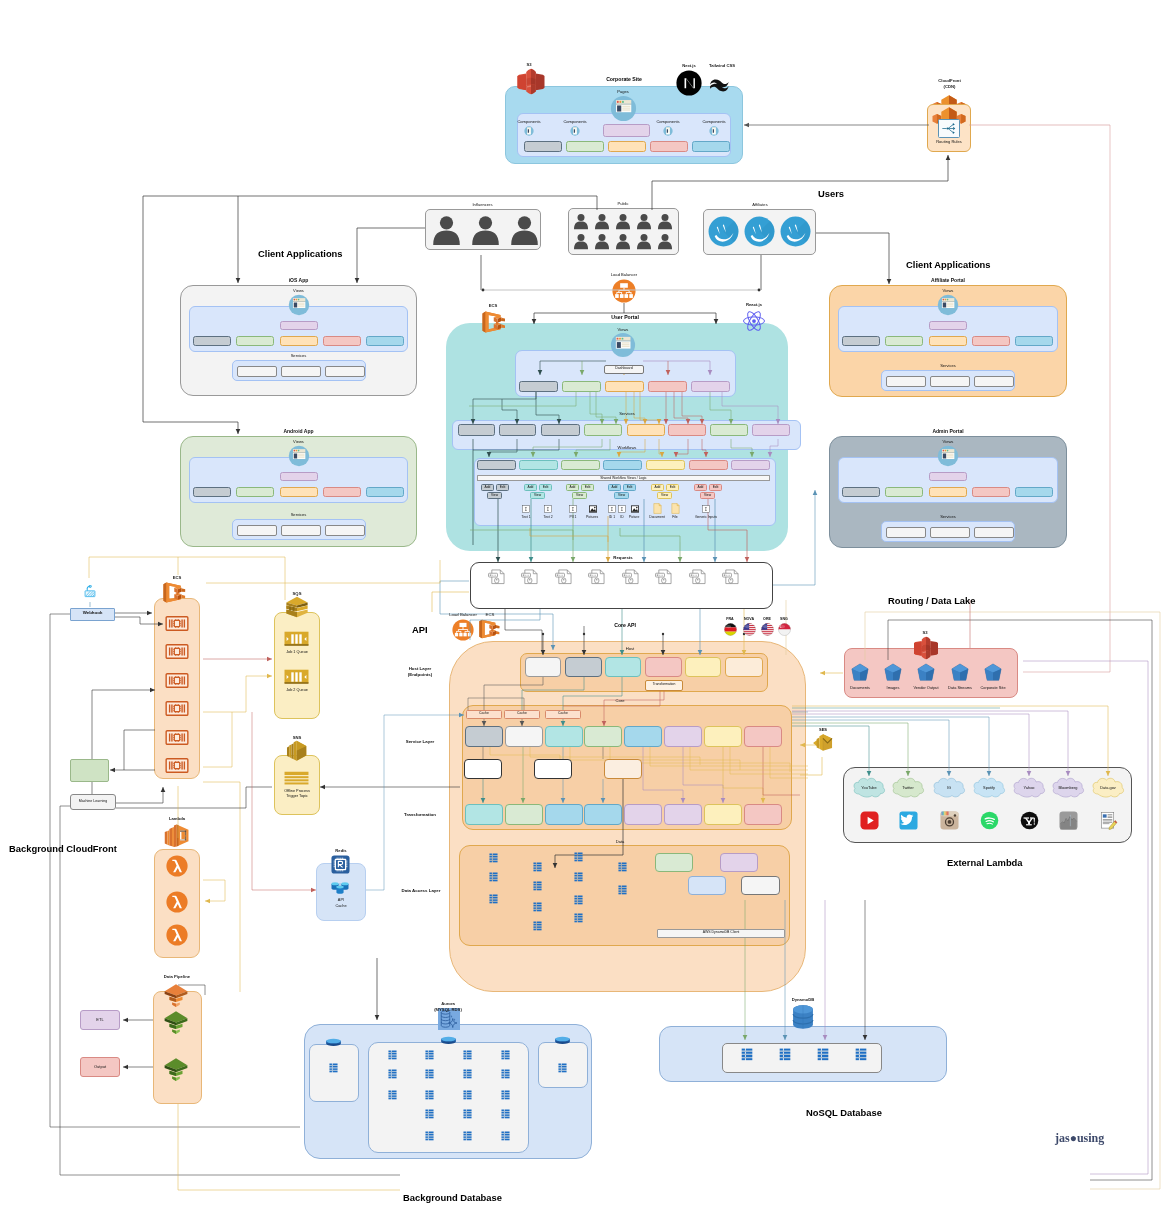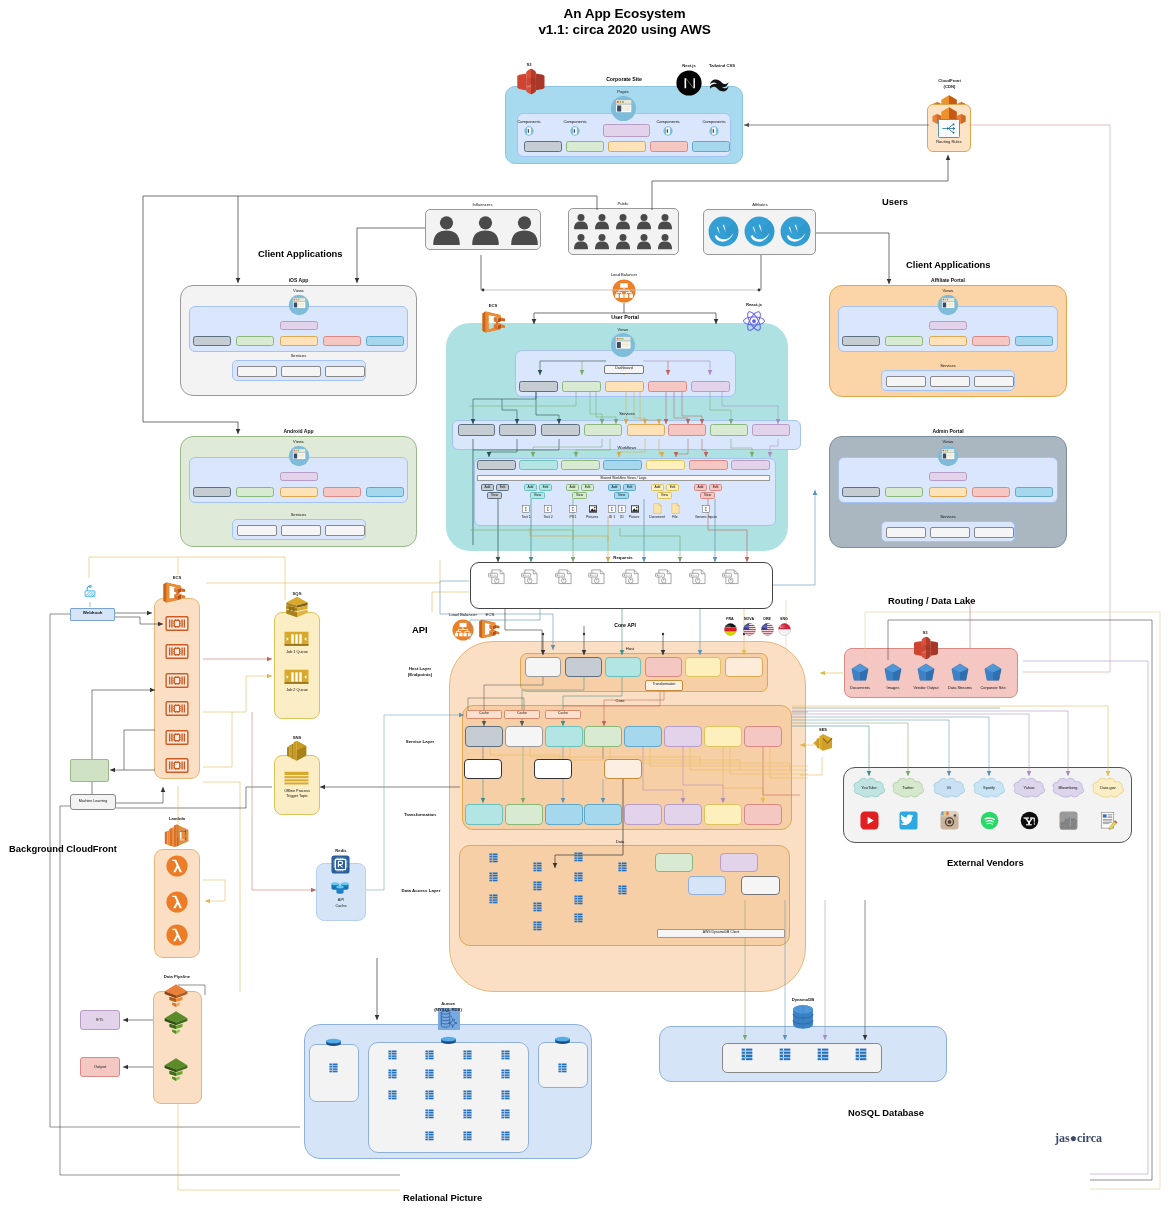"An App Ecosystem" div.pagetitle { html: <div> <div>An App Ecosystem</div> <div>v1.1: circa 2020 using AWS</div> </div> -> none }
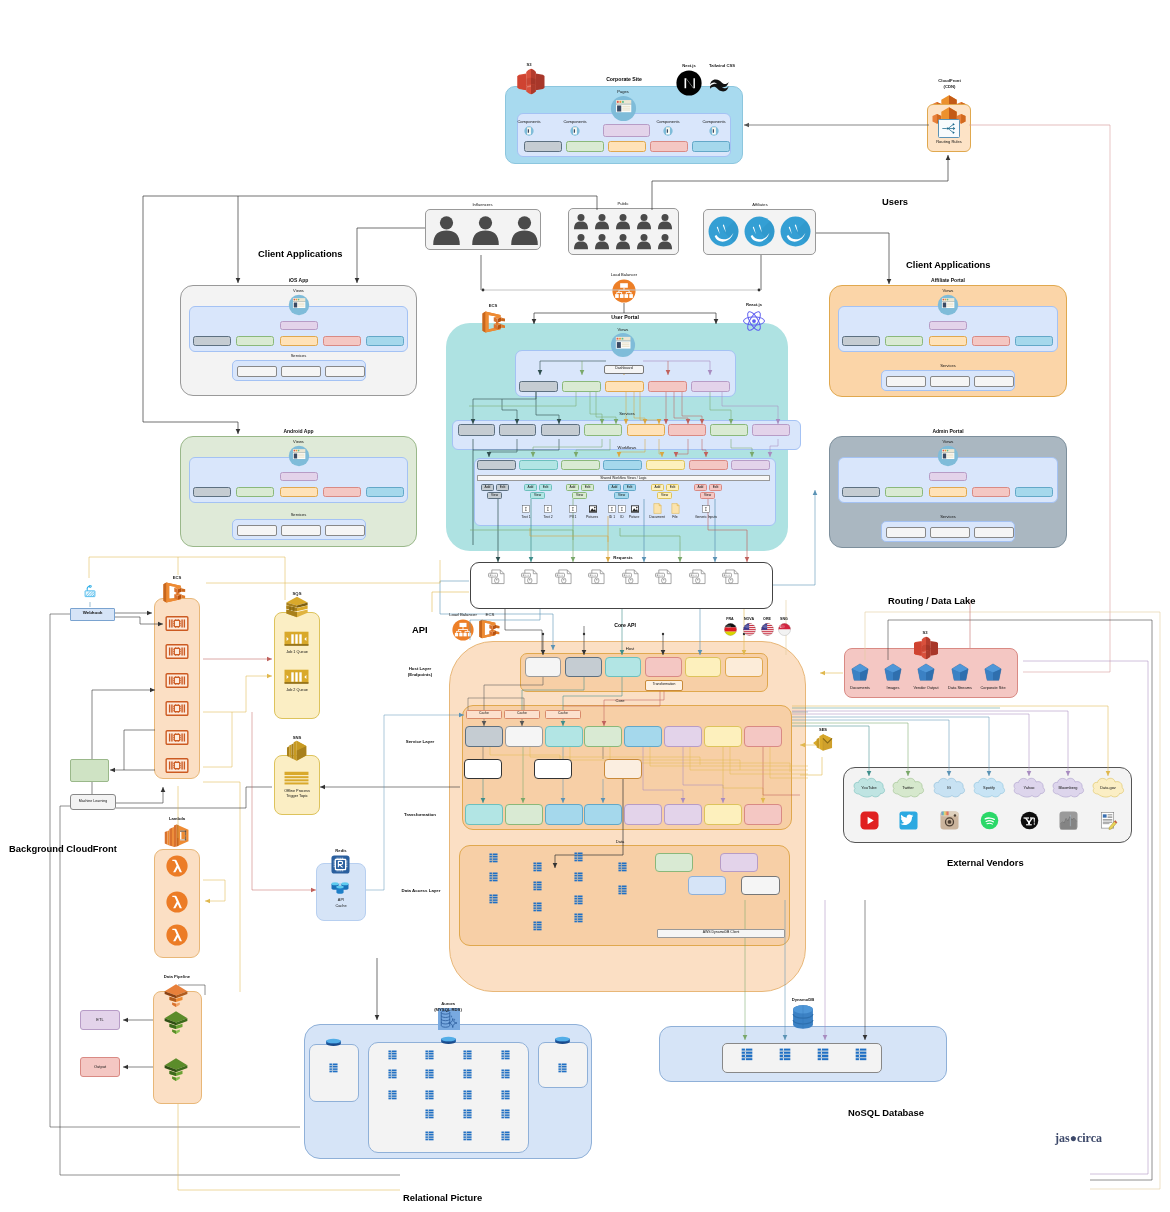"Users" div.bigttl { margin-top: 8px -> none; text-align: right -> left }
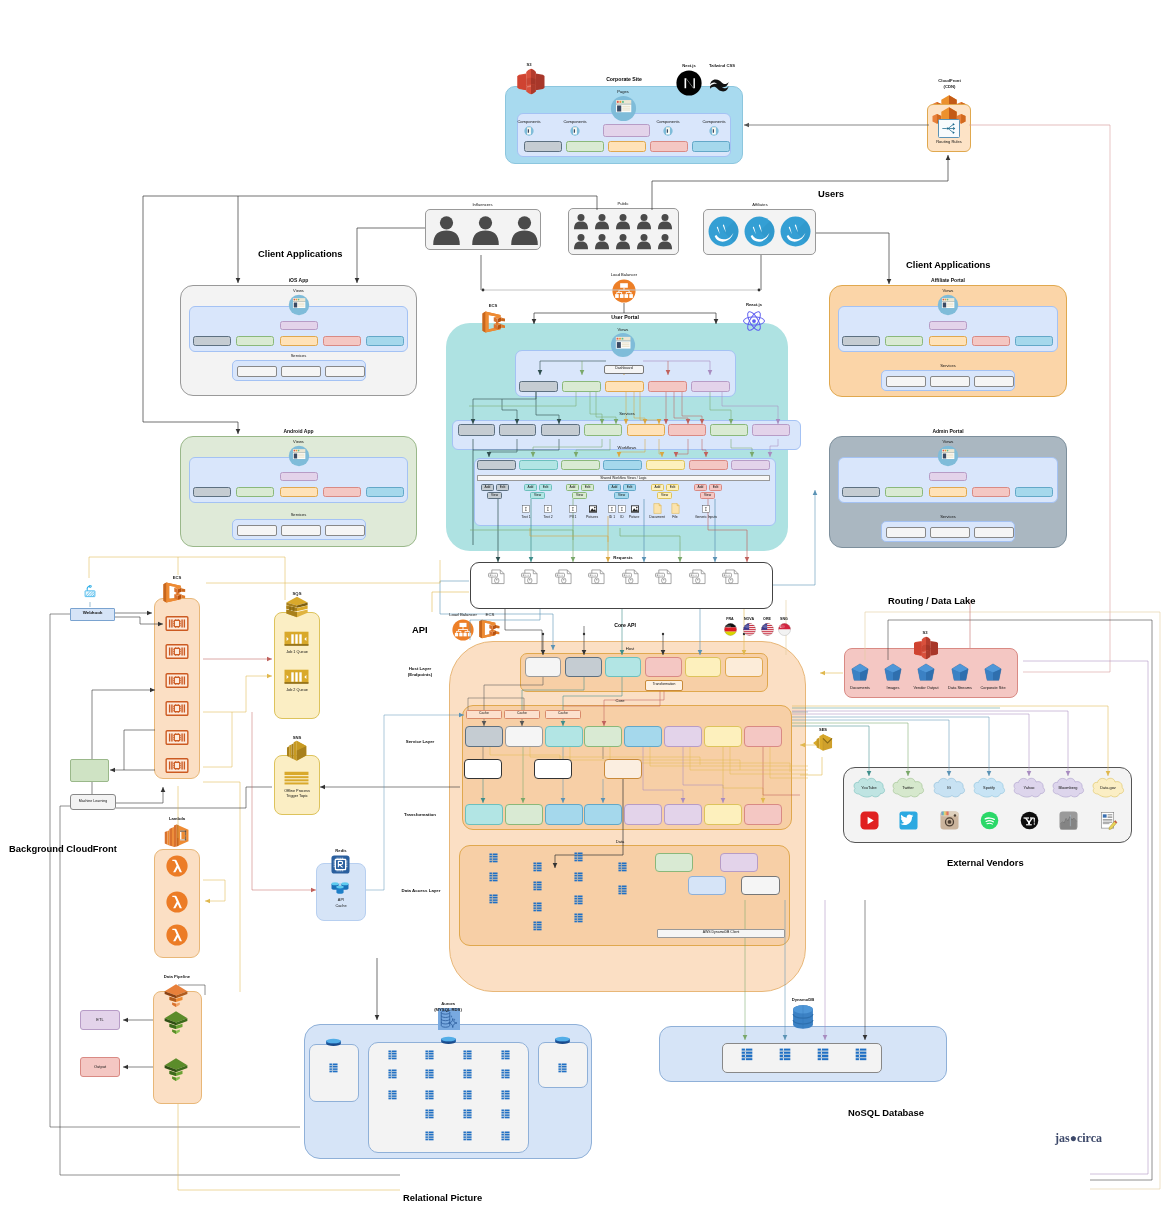"External Vendors" div.bigttl { text: Vendors -> Lambda }
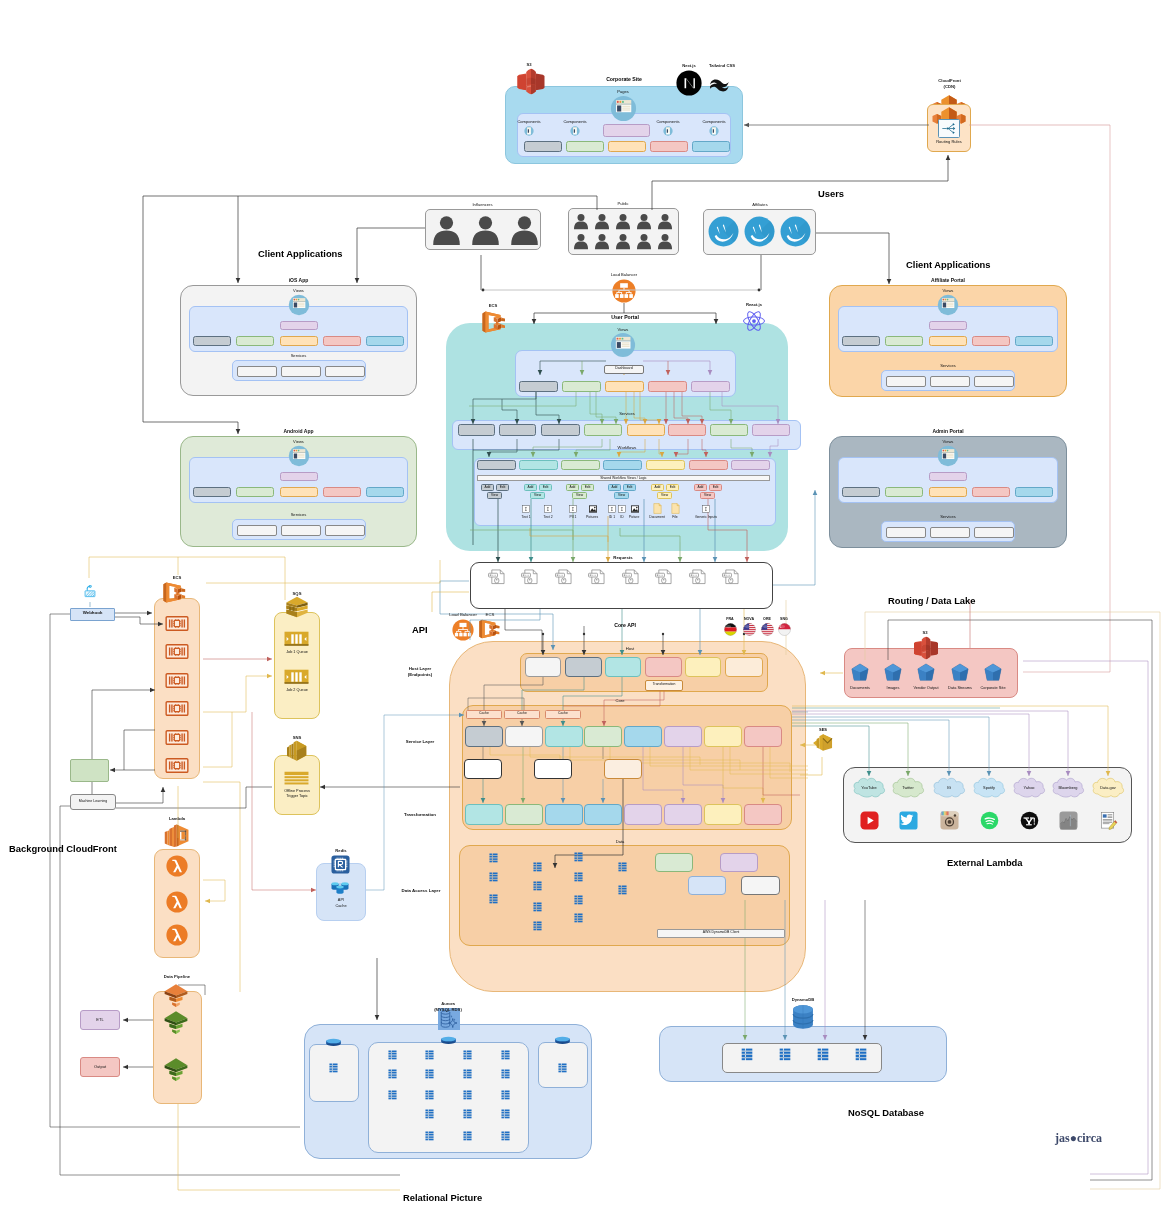"NoSQL Database" div.bigttl { text-align: right -> center }
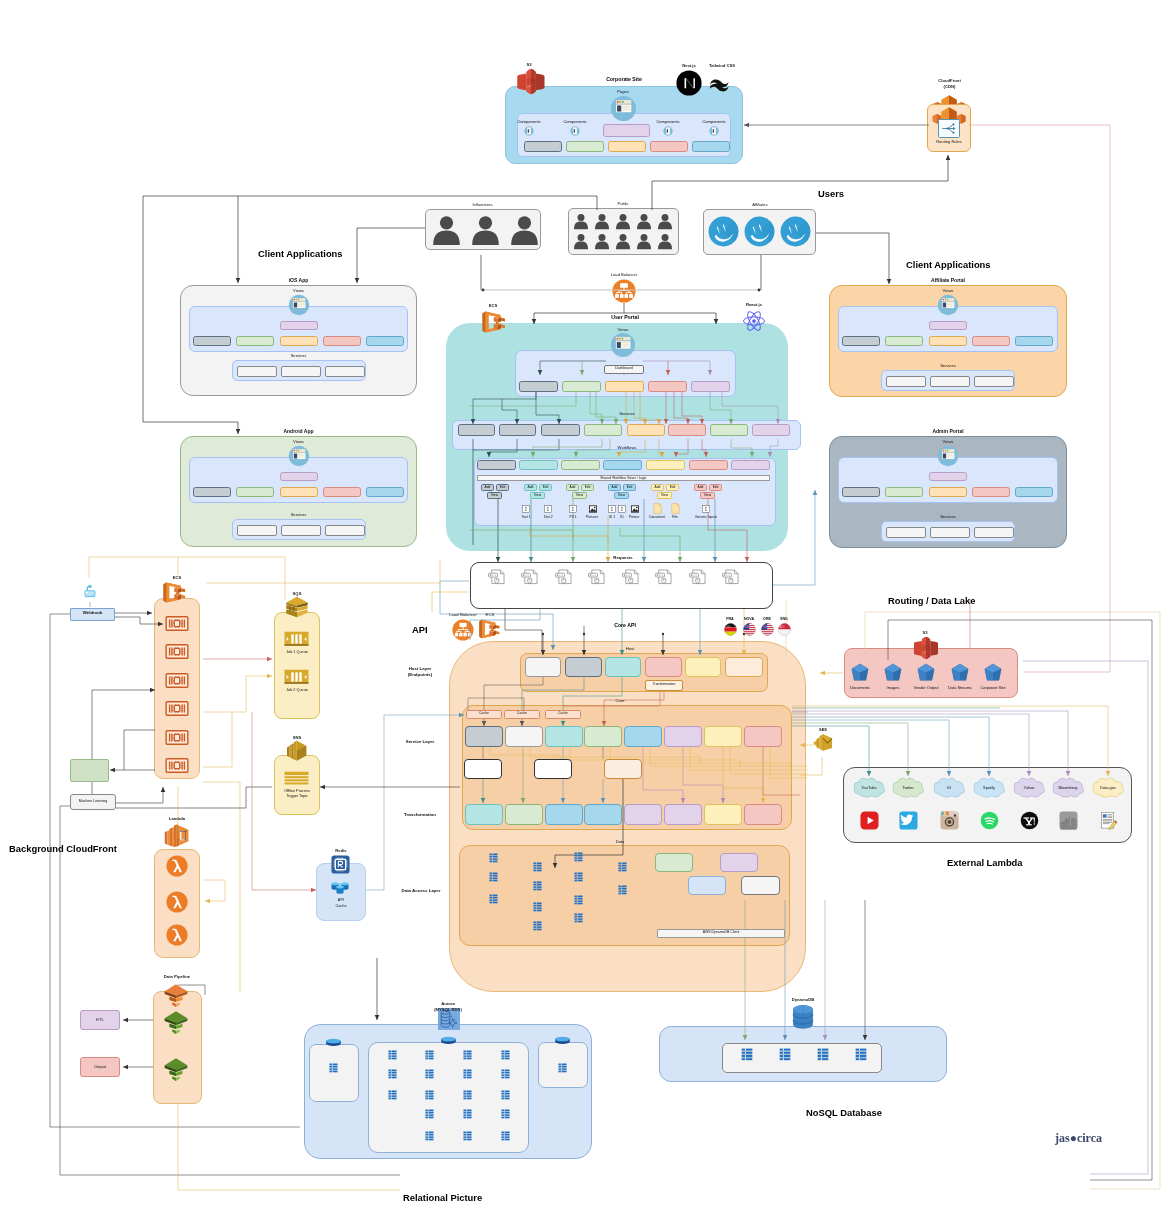"jas●circa" div.lbl { text: circa -> using }
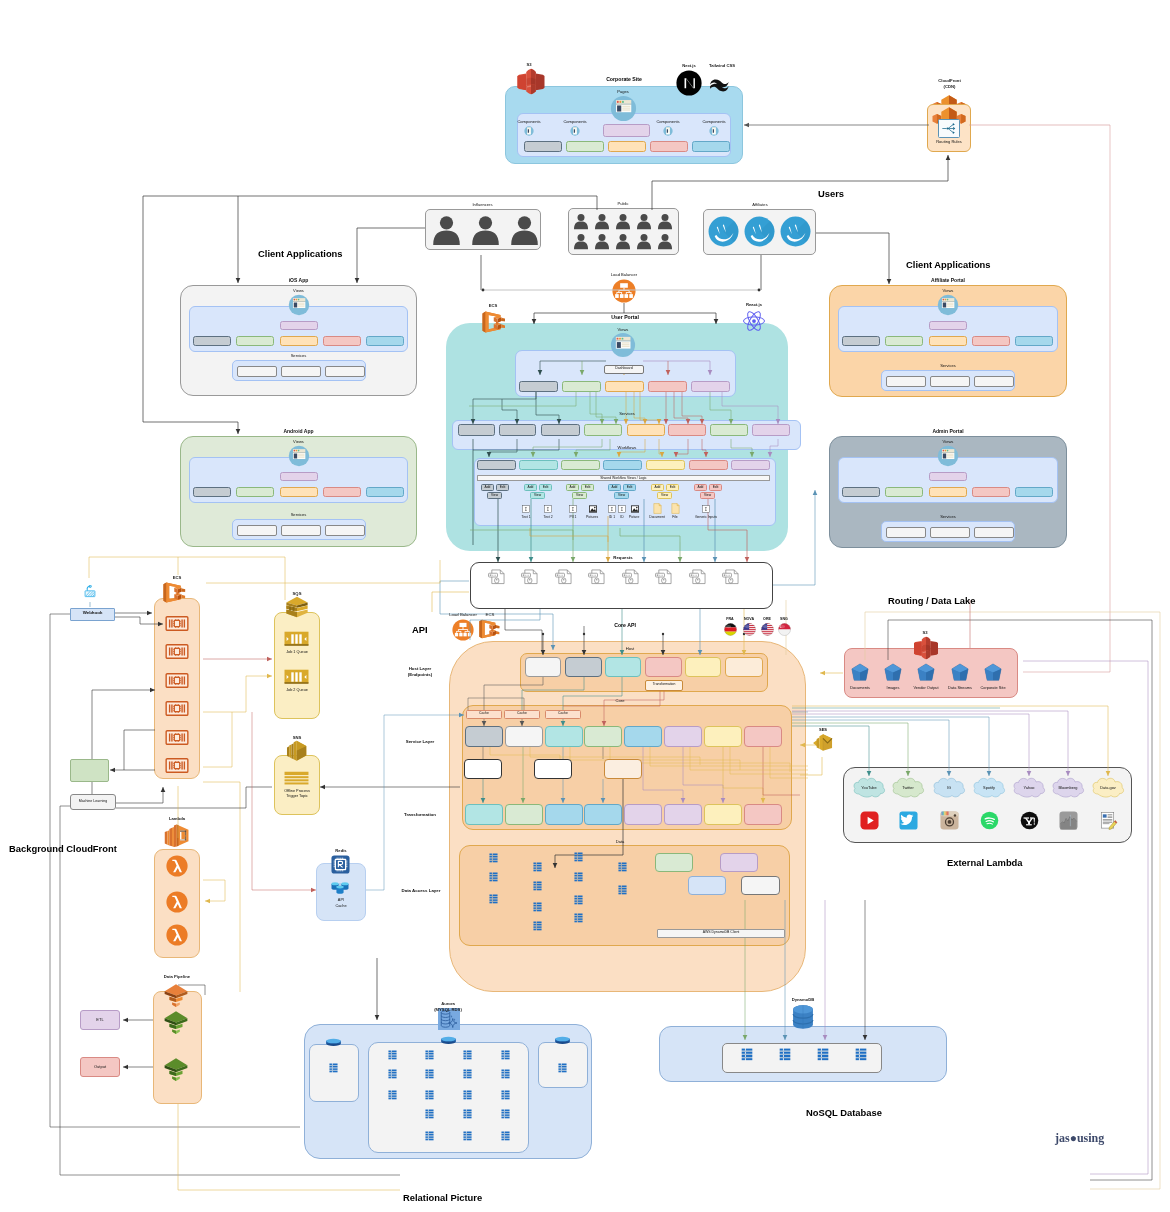"Relational Picture" div.bigttl { text: Relational Picture -> Background Database }
